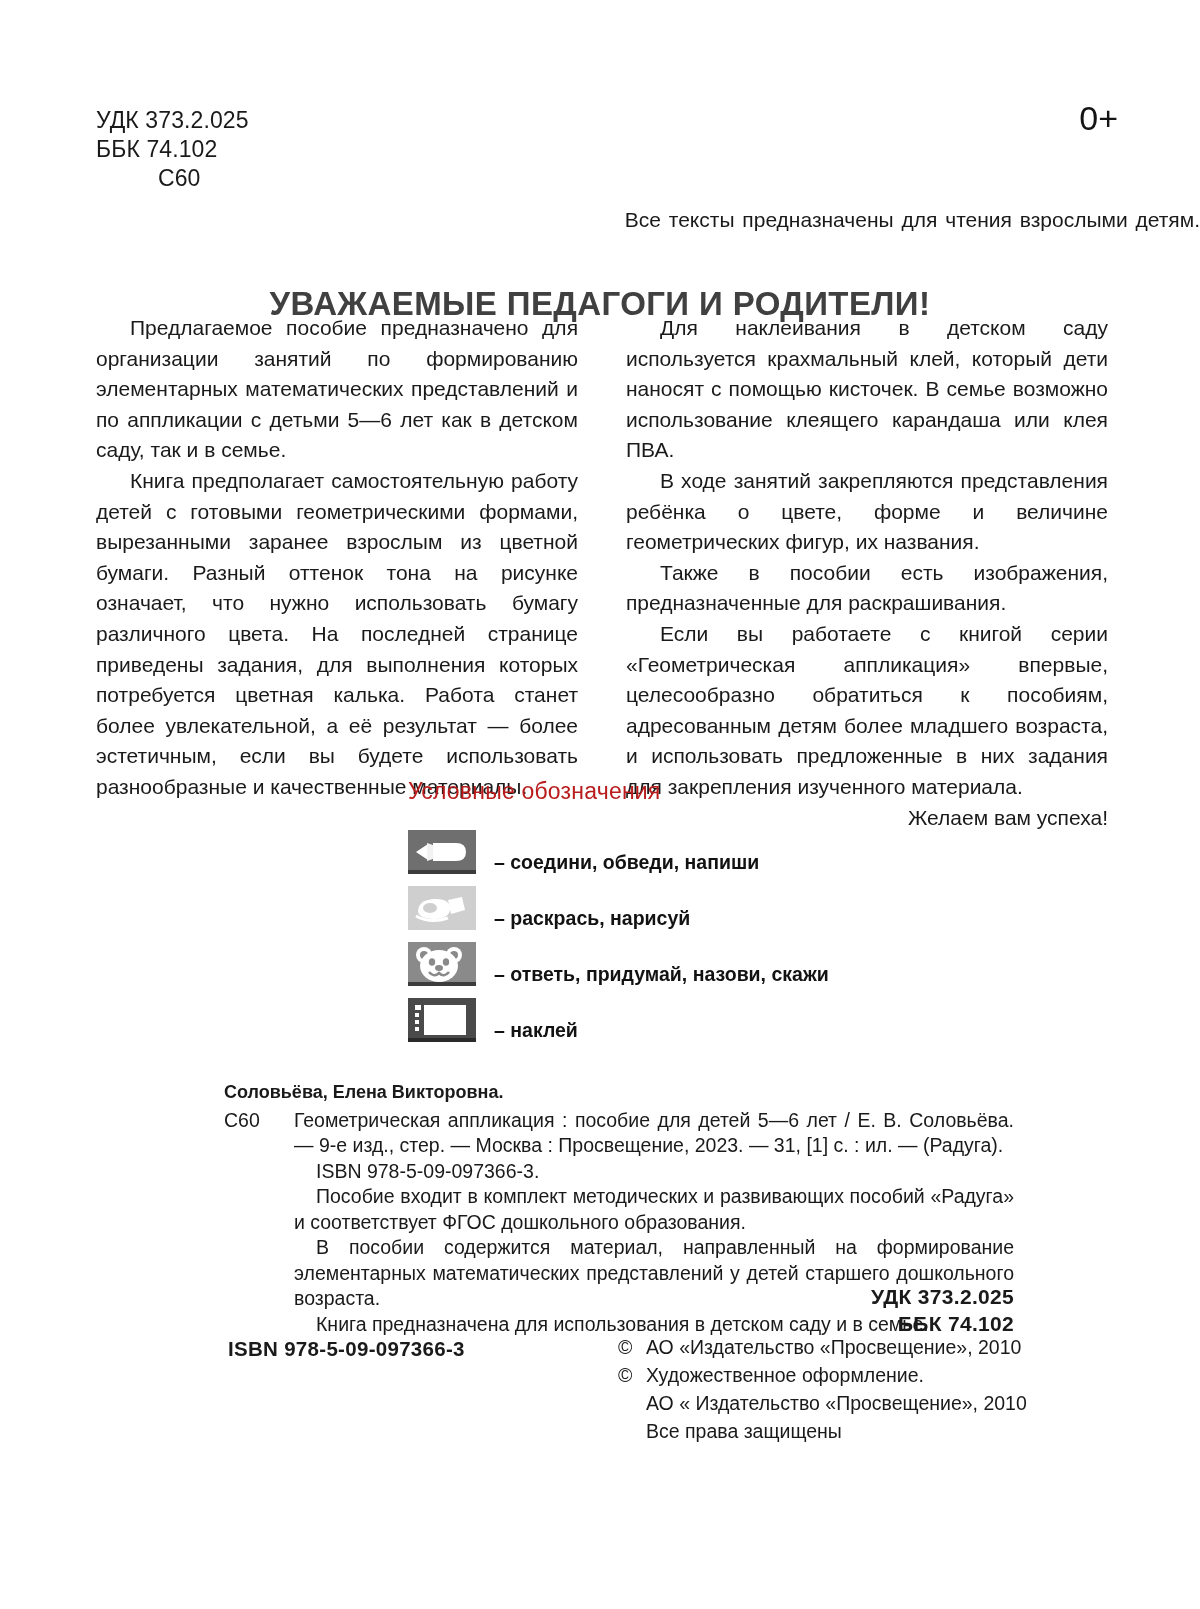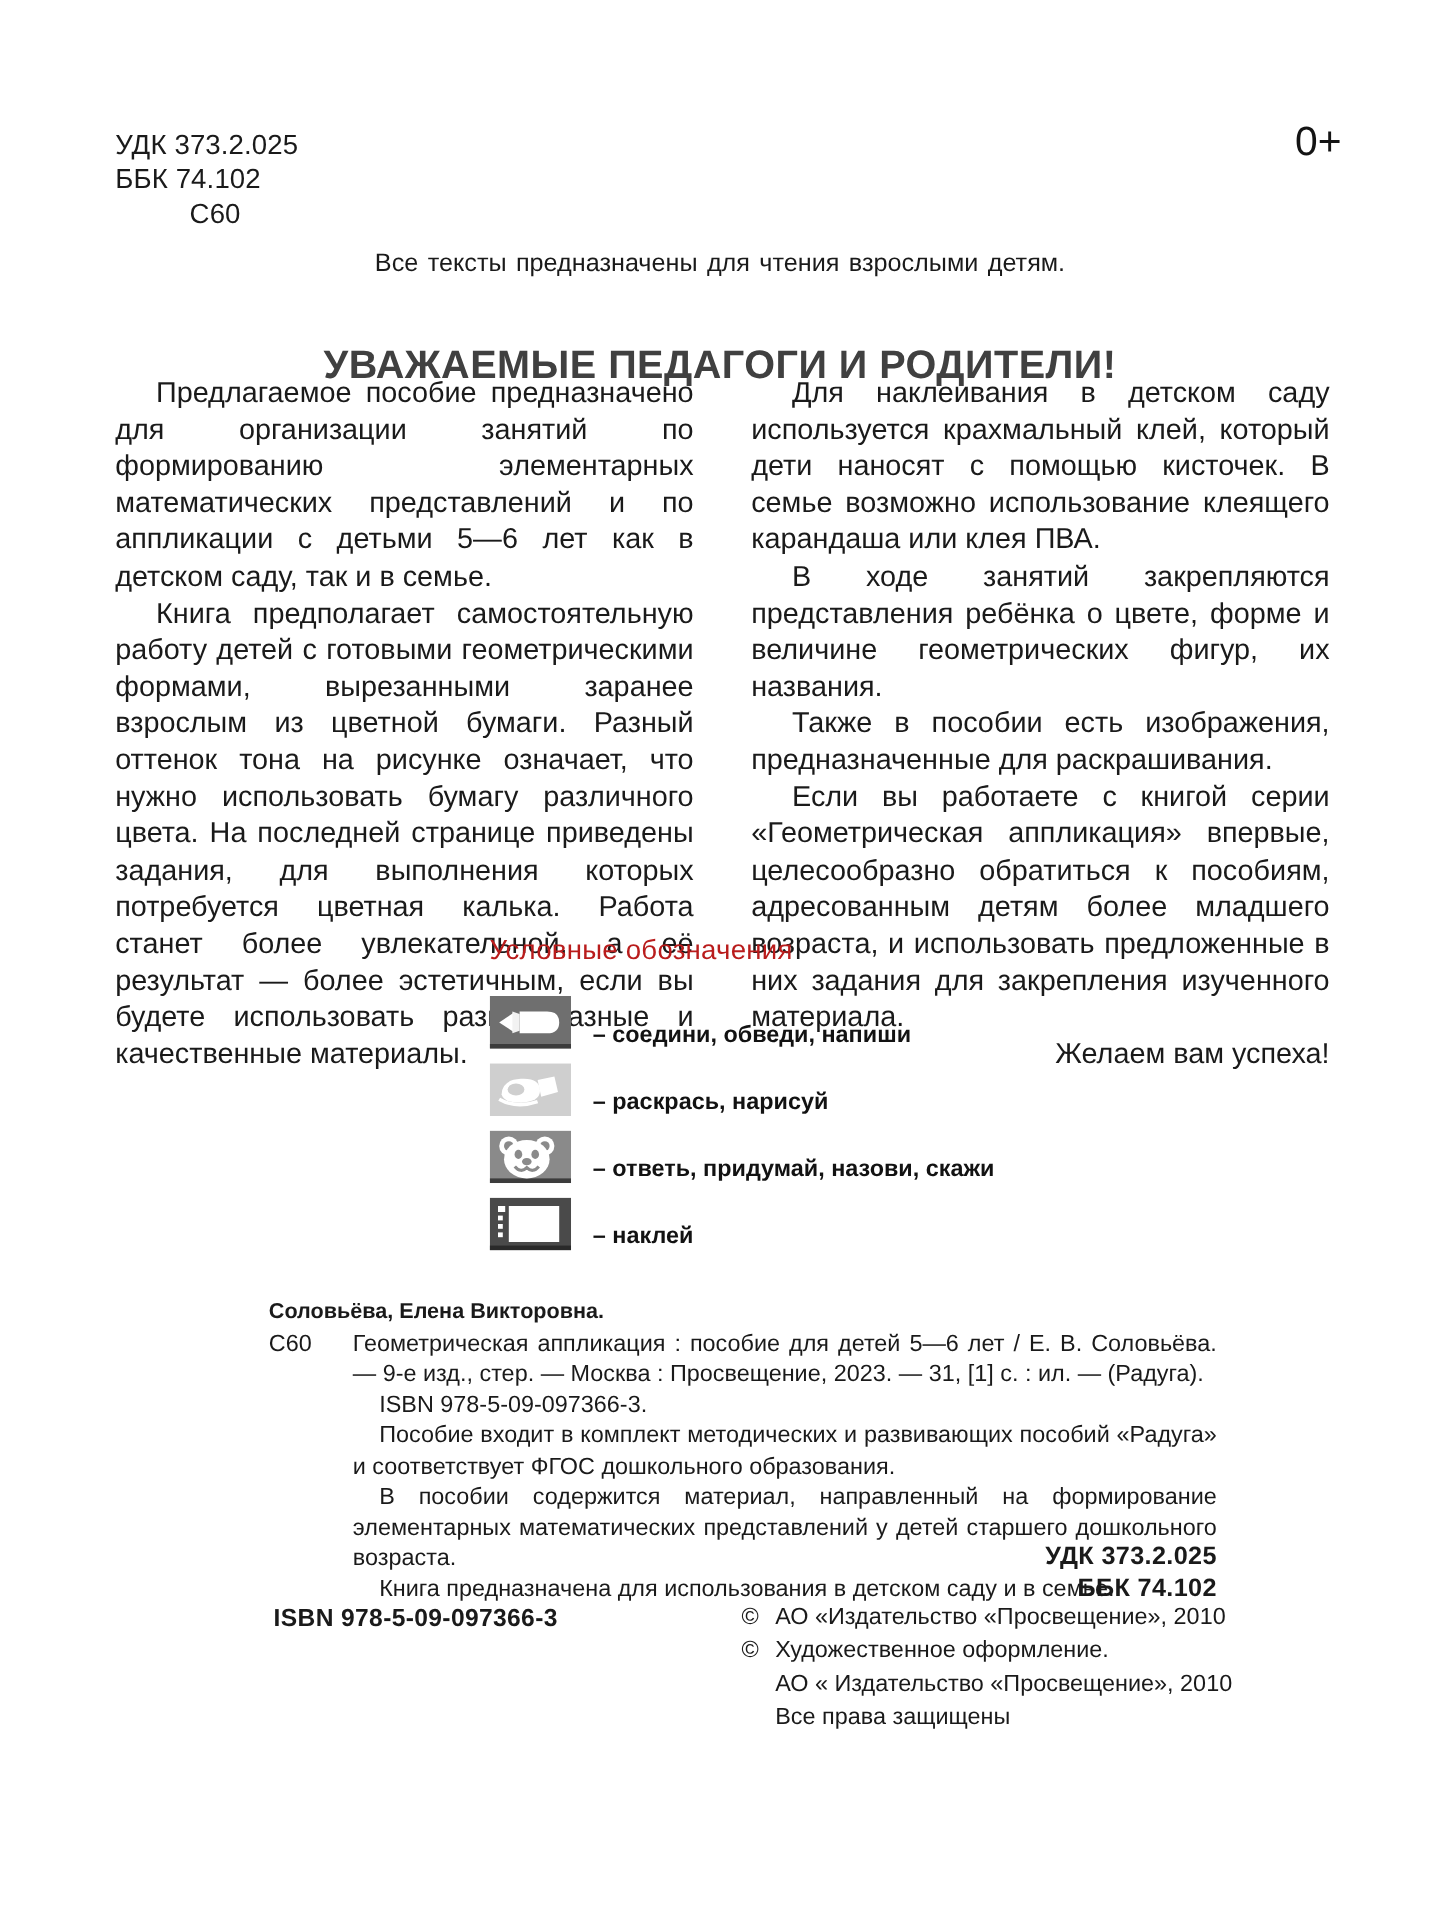"Все тексты предназначены для чтения" .all-texts-line { text-align: center -> right }
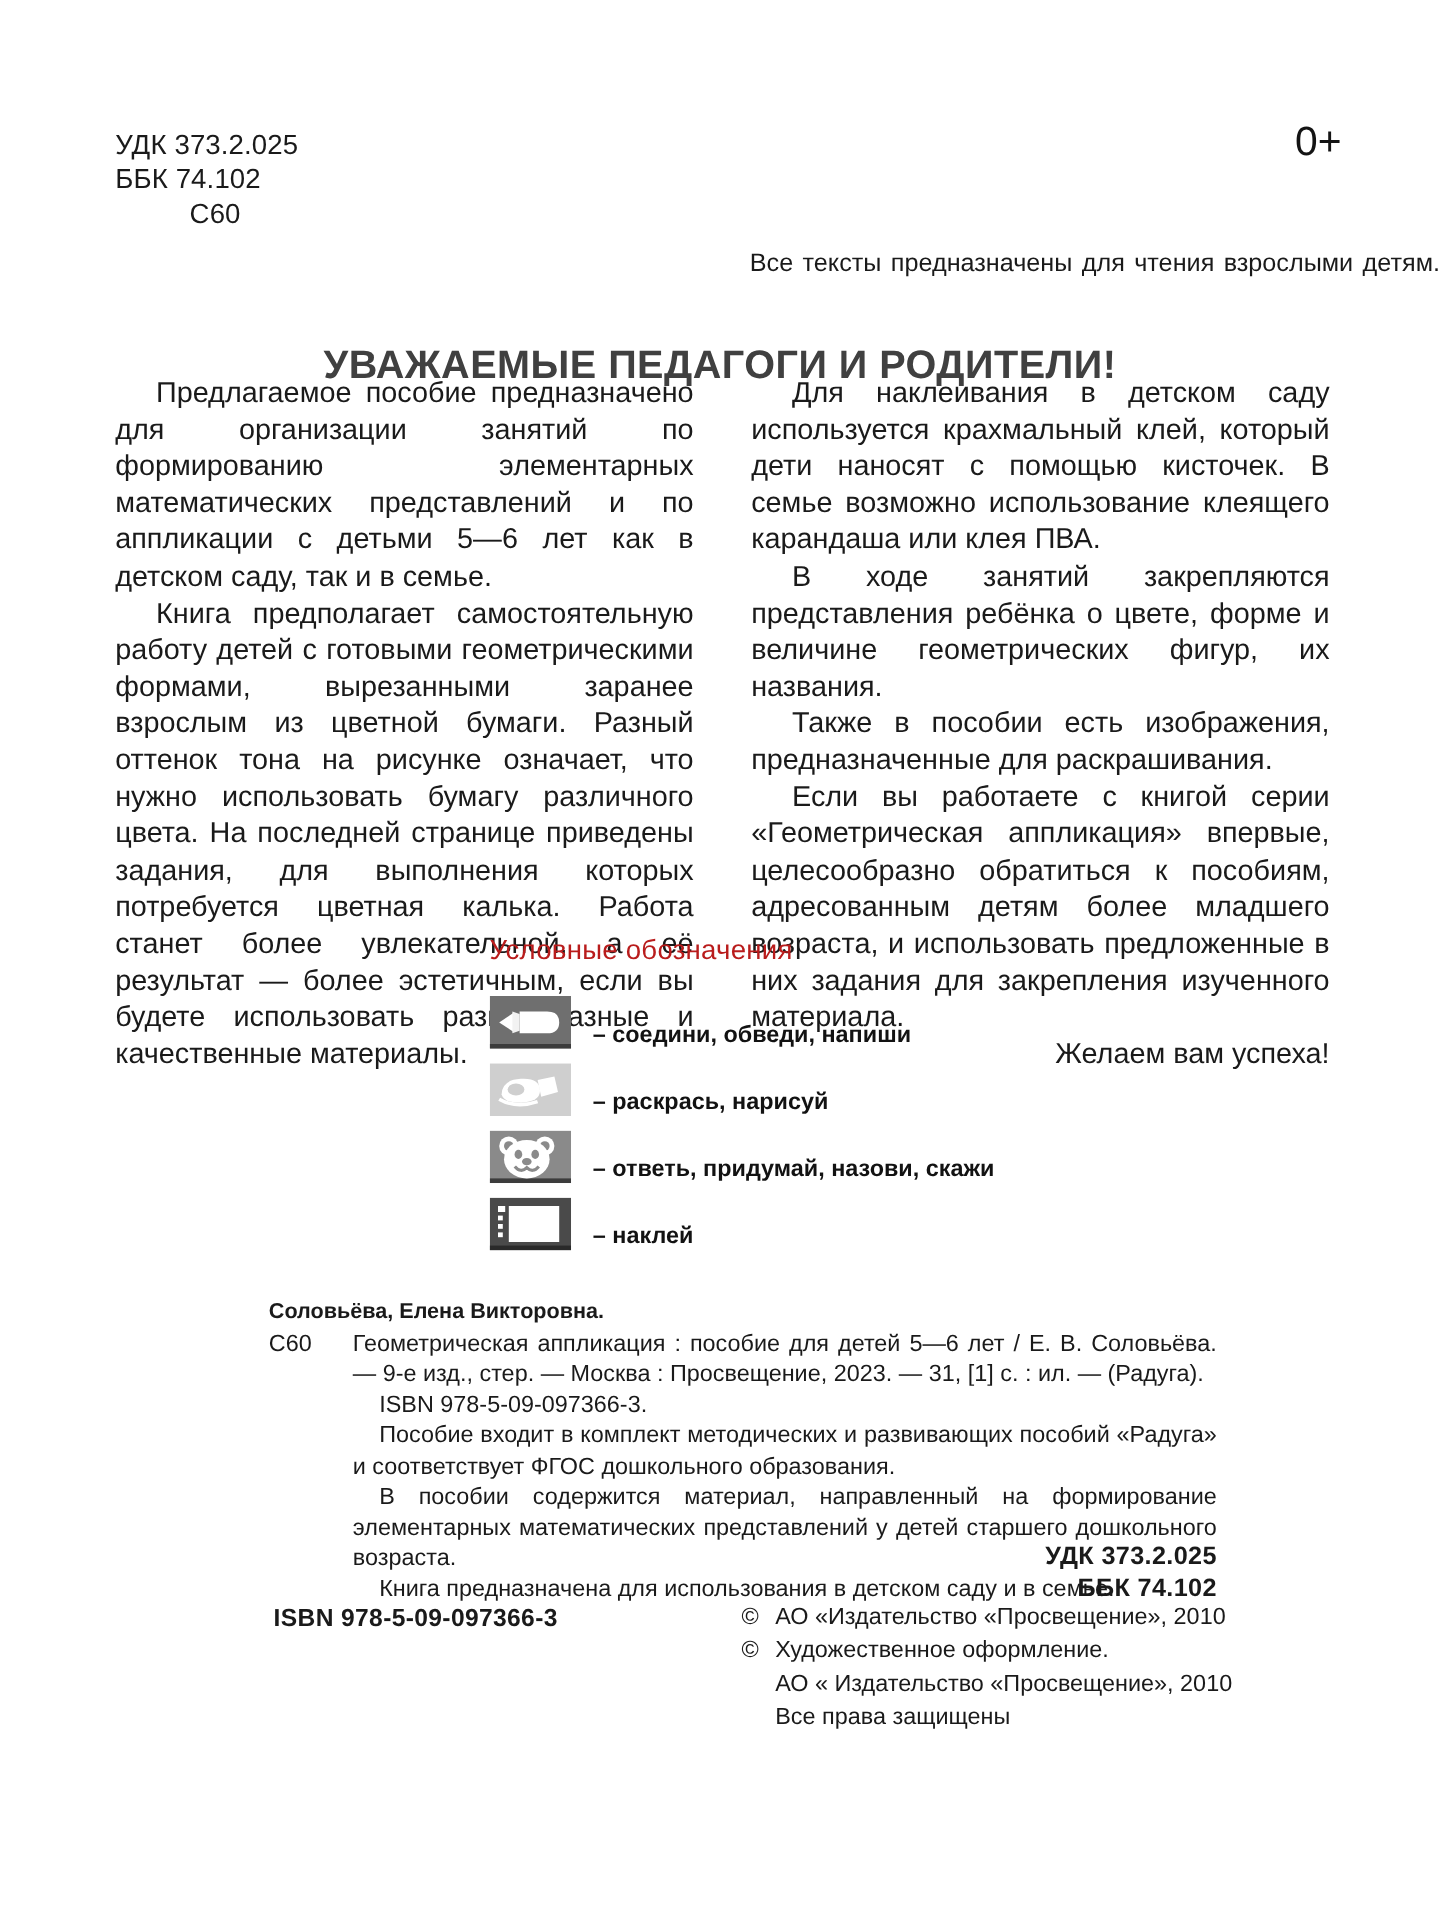"Предлагаемое пособие предназначено для" .col p { font-size: 24px -> 21px }
